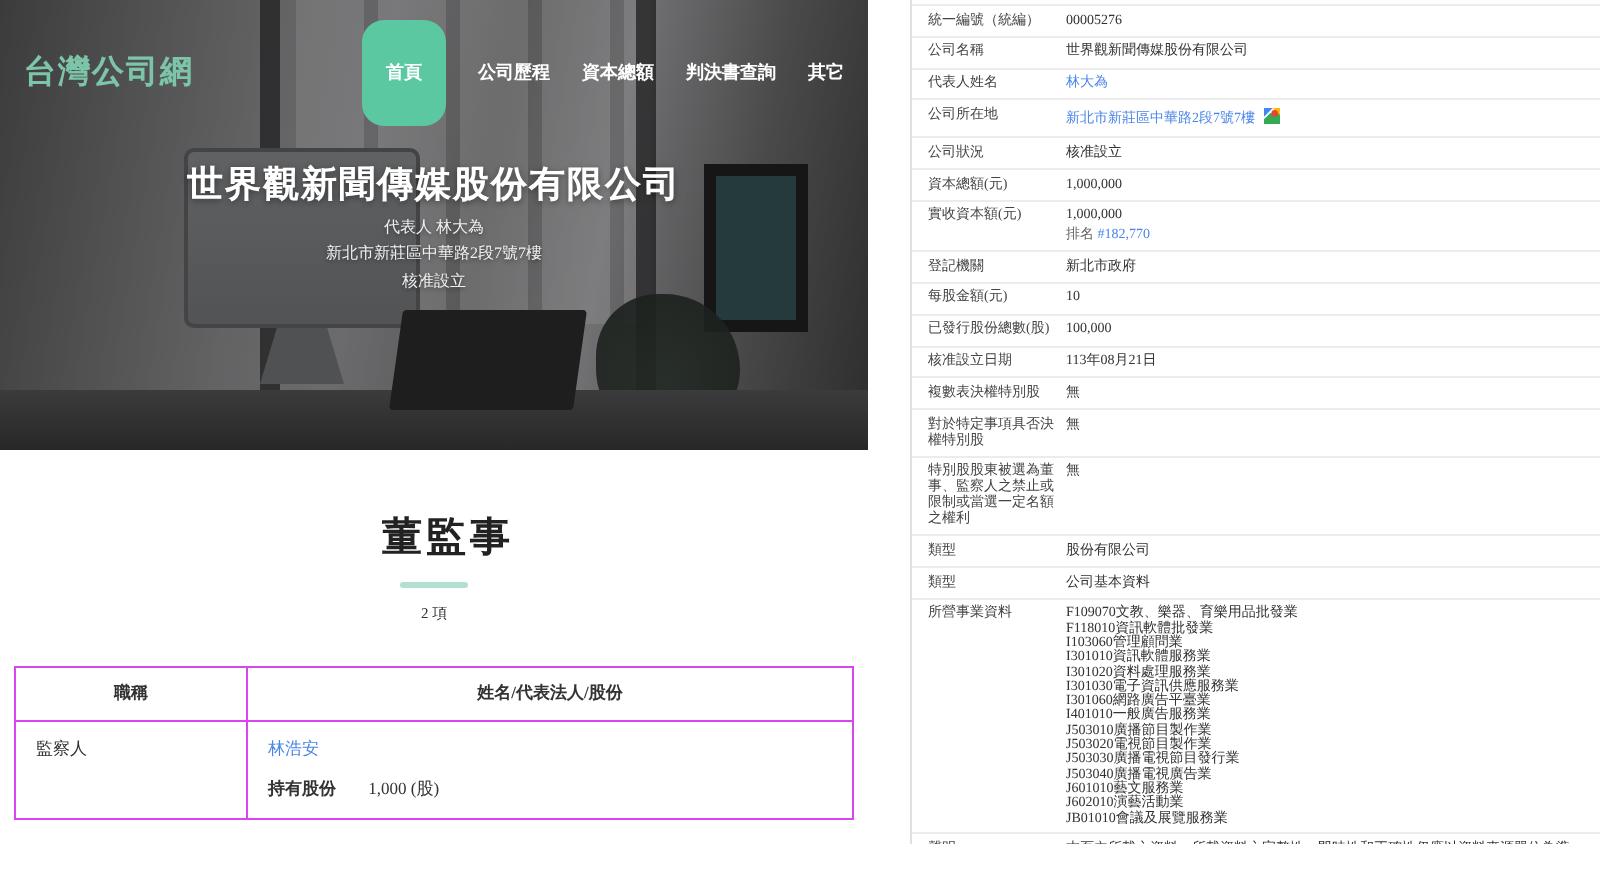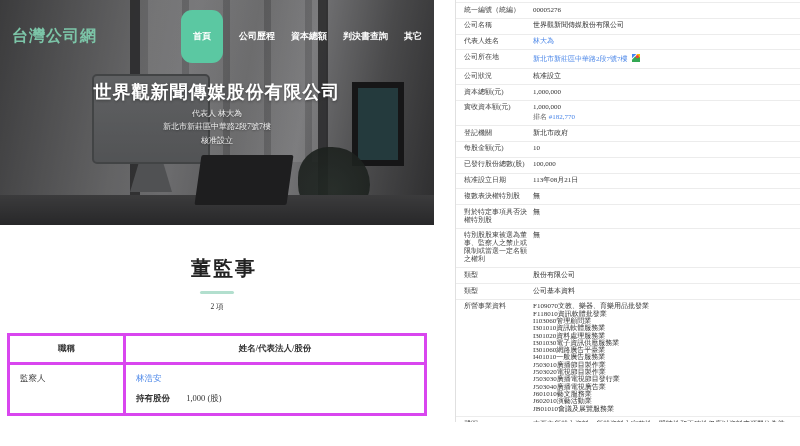"職稱" table.board th, table.board td { border: 3px solid #d946ef -> 1px solid #d946ef }
